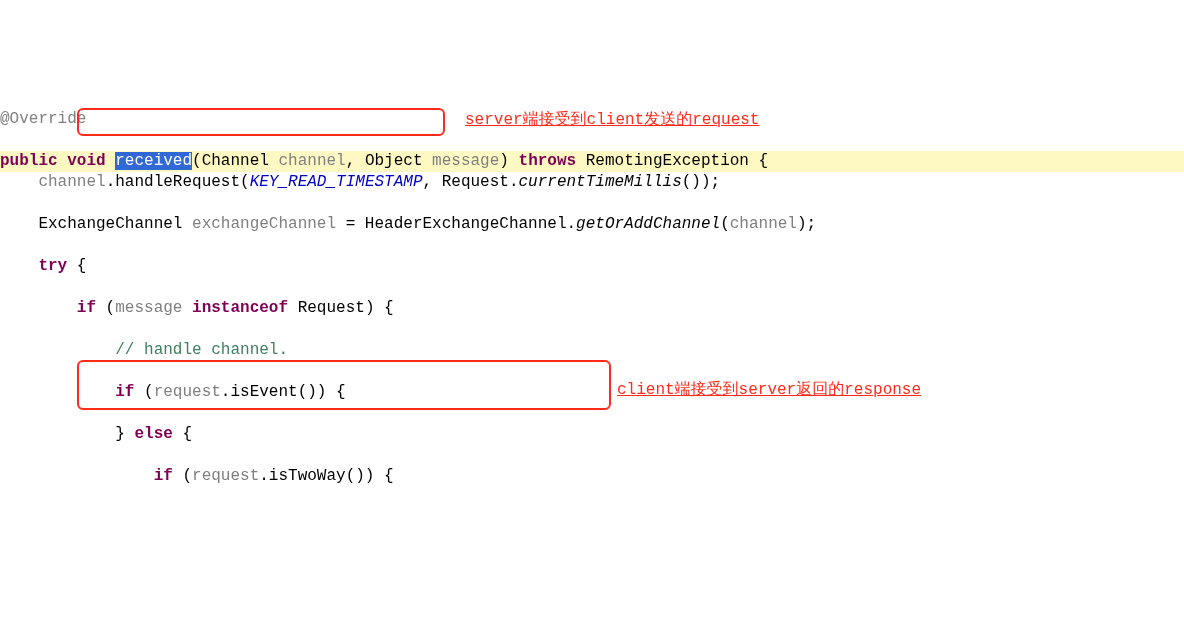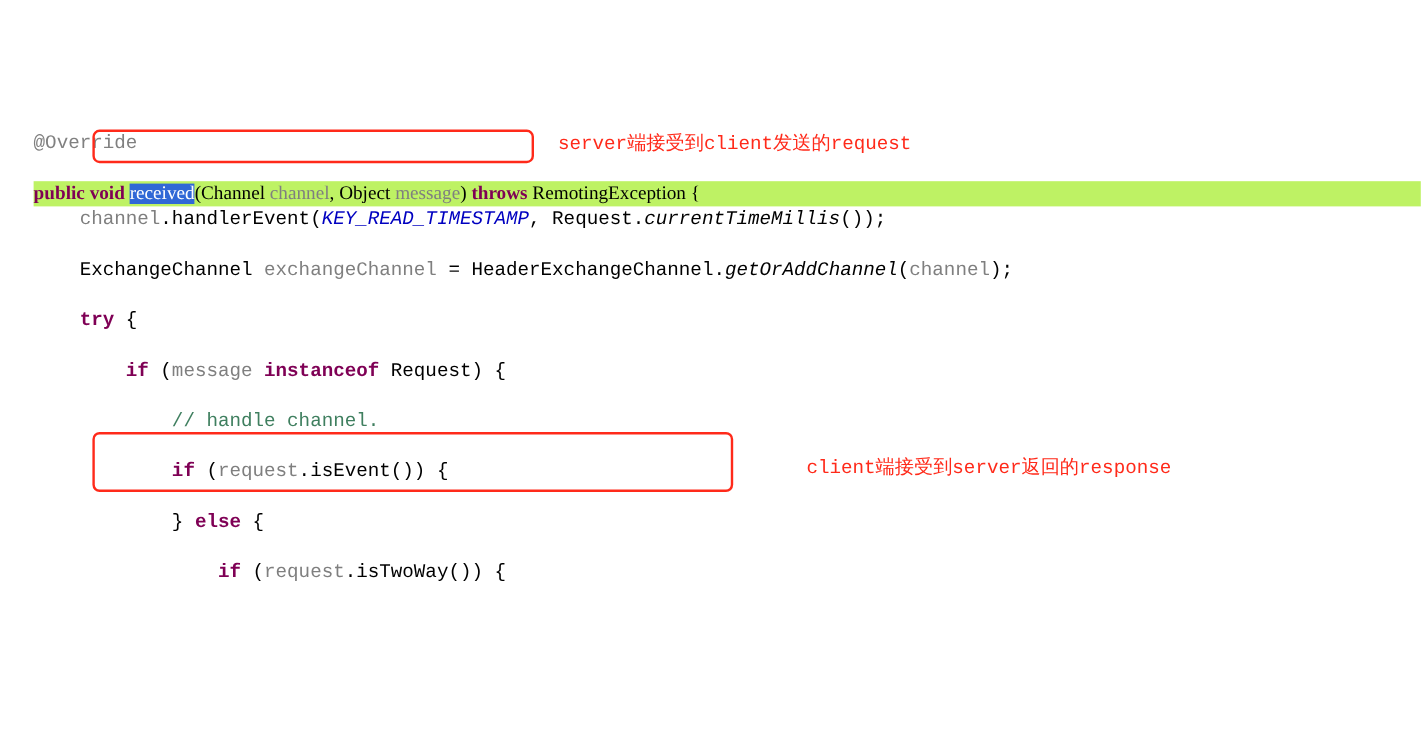"@Override" .ln { margin-left: 28px -> none }
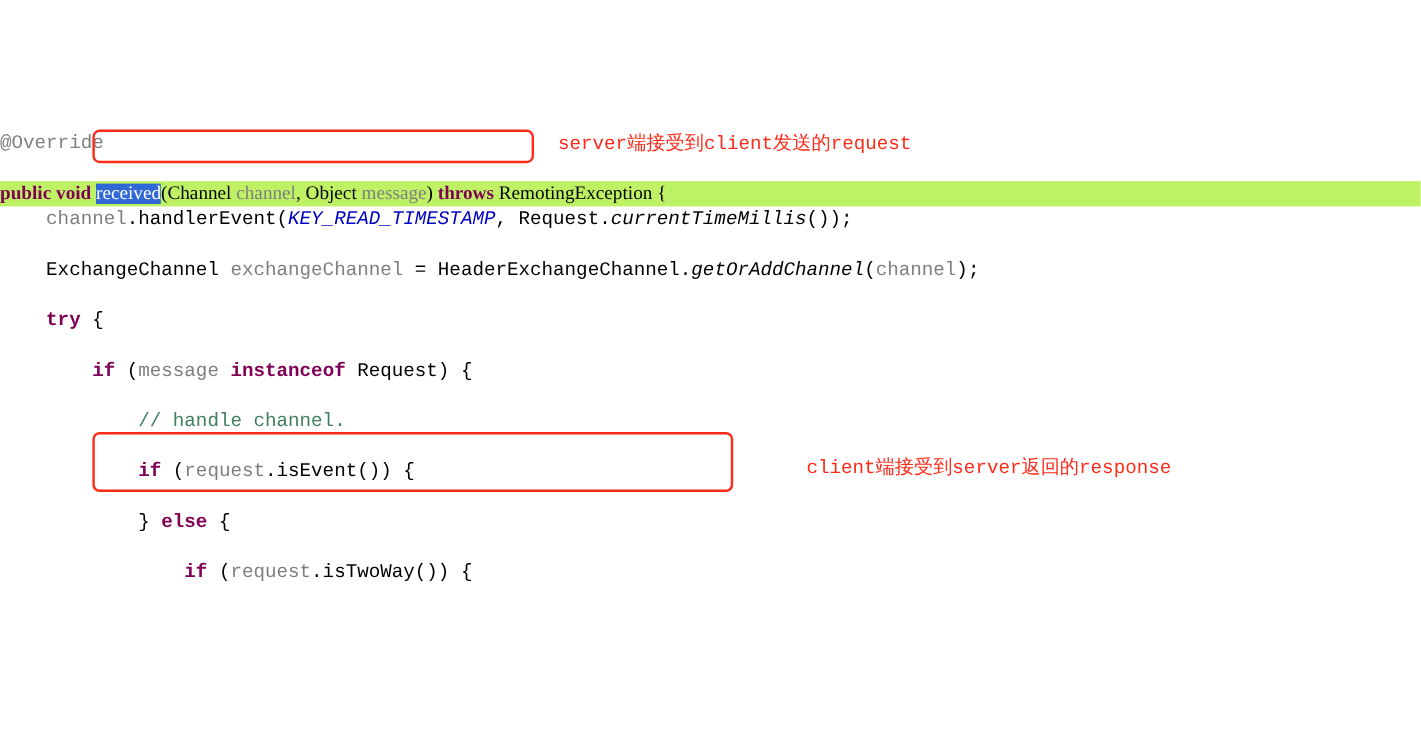"server端接受到client发送的request" .note { text-decoration: none -> underline }
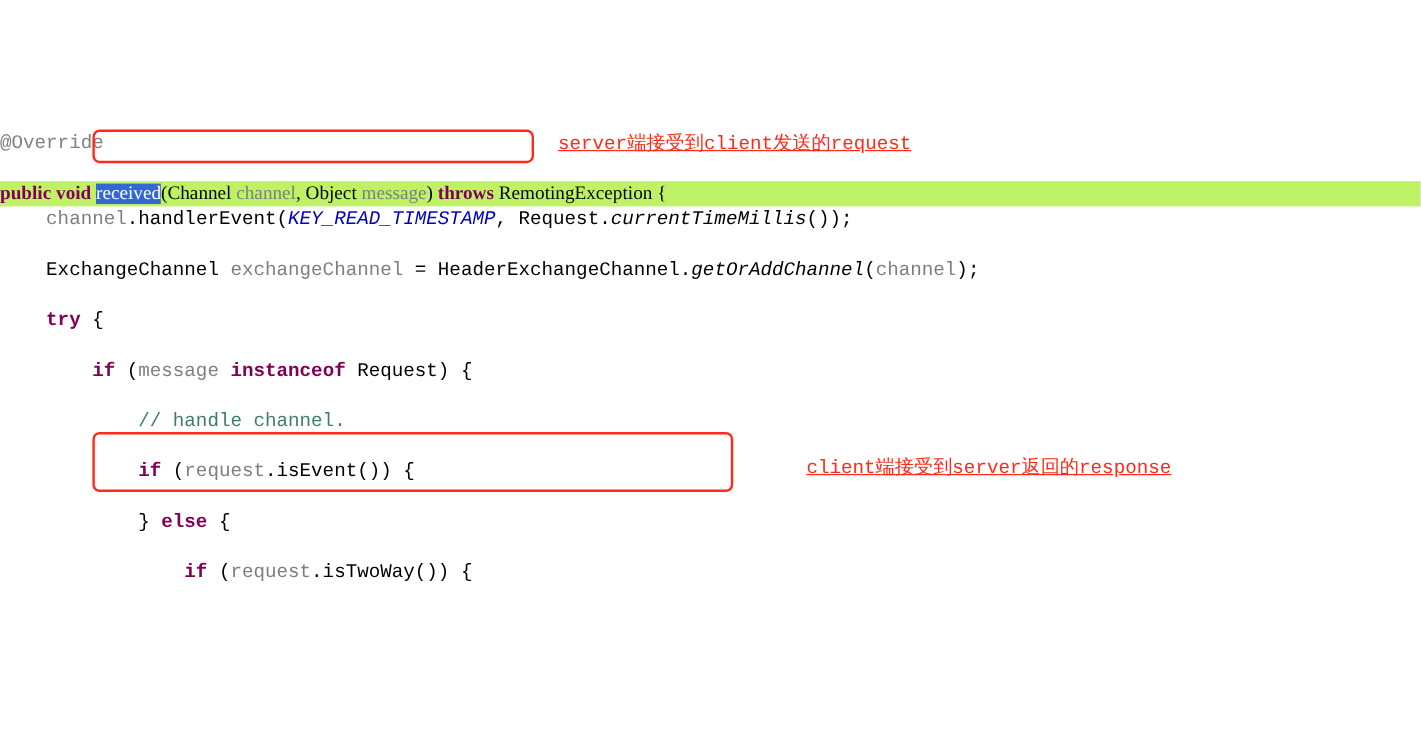"public void received(Channel channel," .highlight-line { background: #bef264 -> #fef9c3; font-family: Liberation Serif, serif -> none }
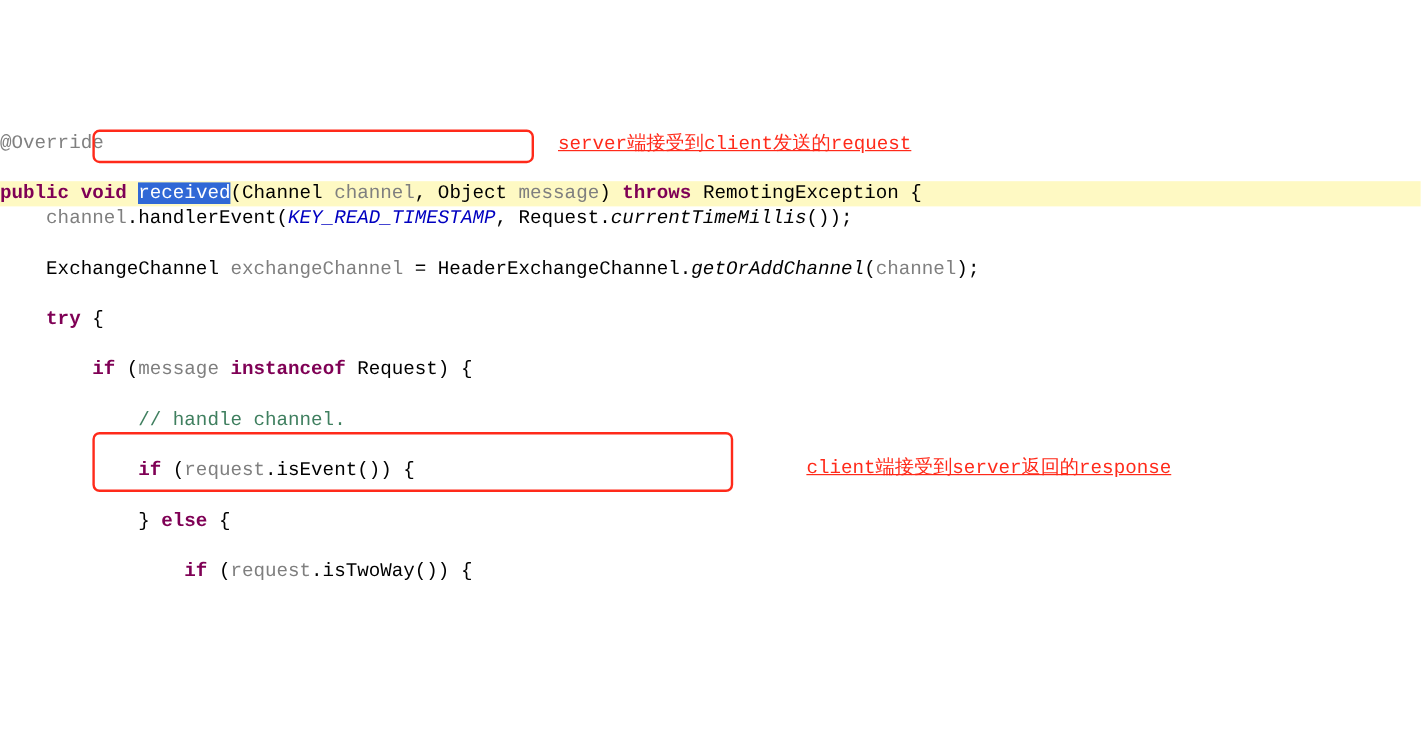".handlerEvent(" span { text: .handlerEvent -> .handleRequest }
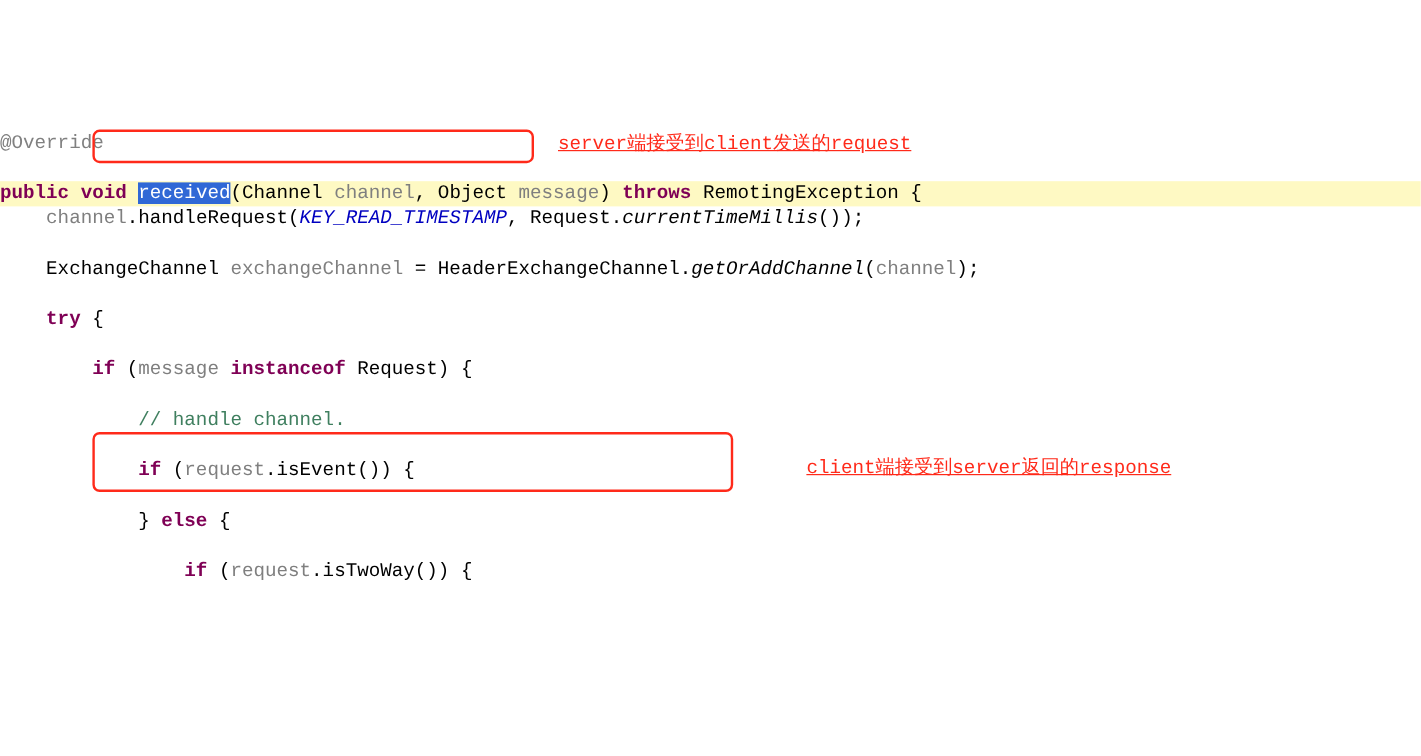"client端接受到server返回的response" div.note { left: 672px -> 617px }
